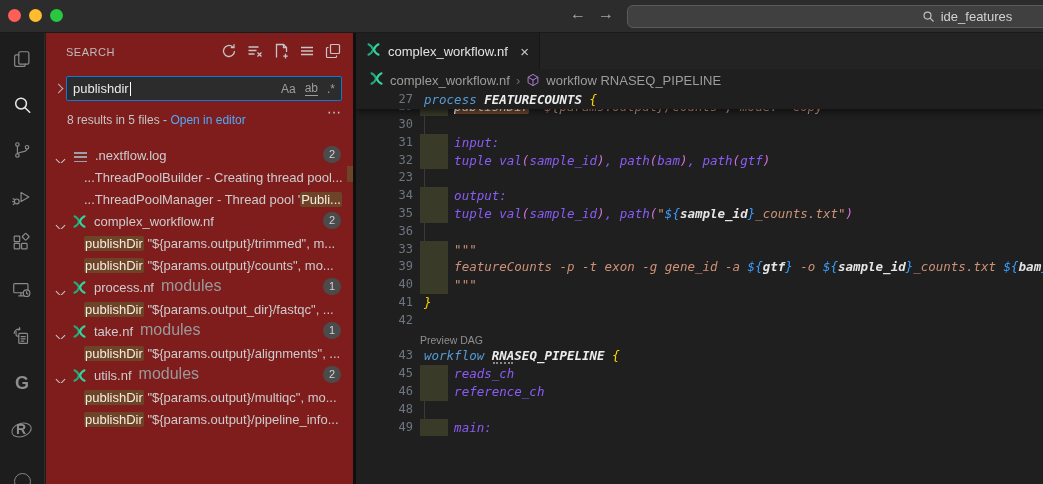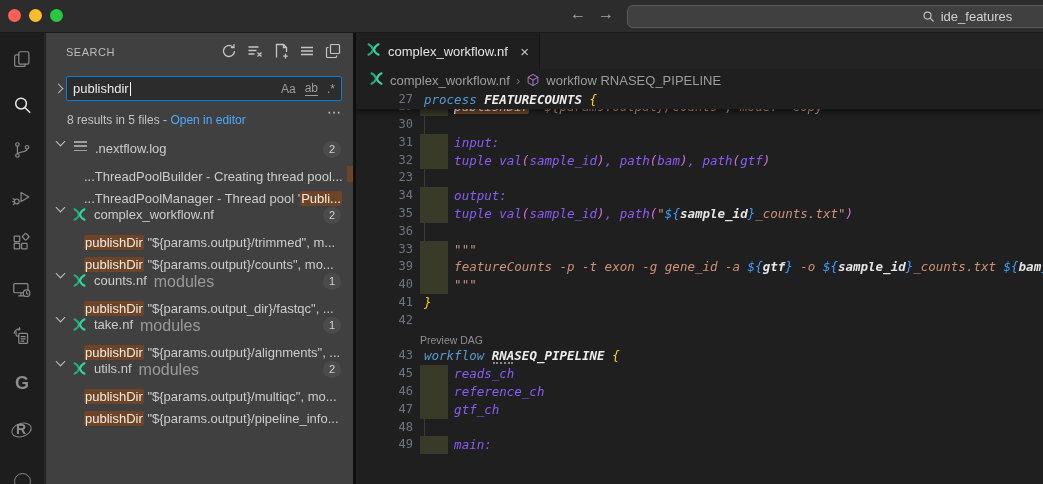"SEARCH" .sidebar { background: #404040 -> #7f1d1d }
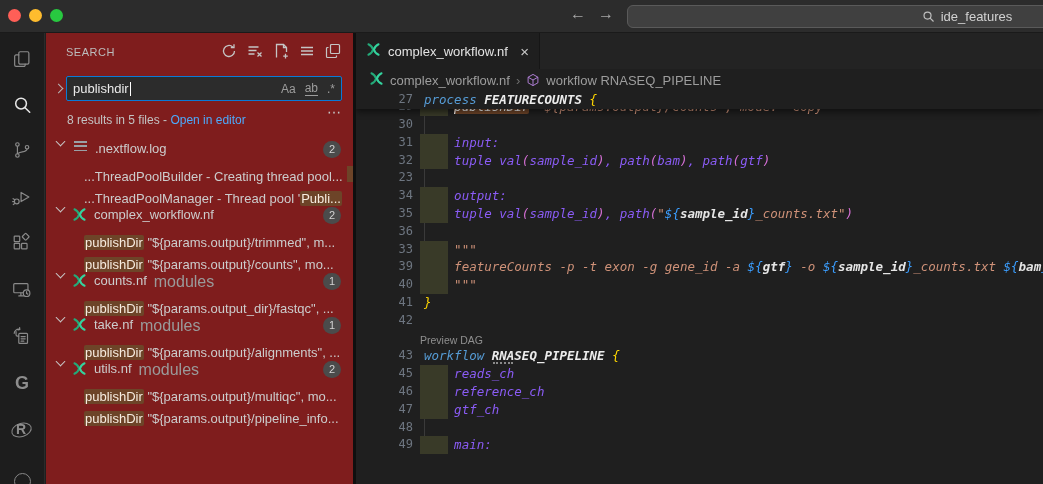".nextflow.log" .srow { align-items: flex-start -> flex-end }
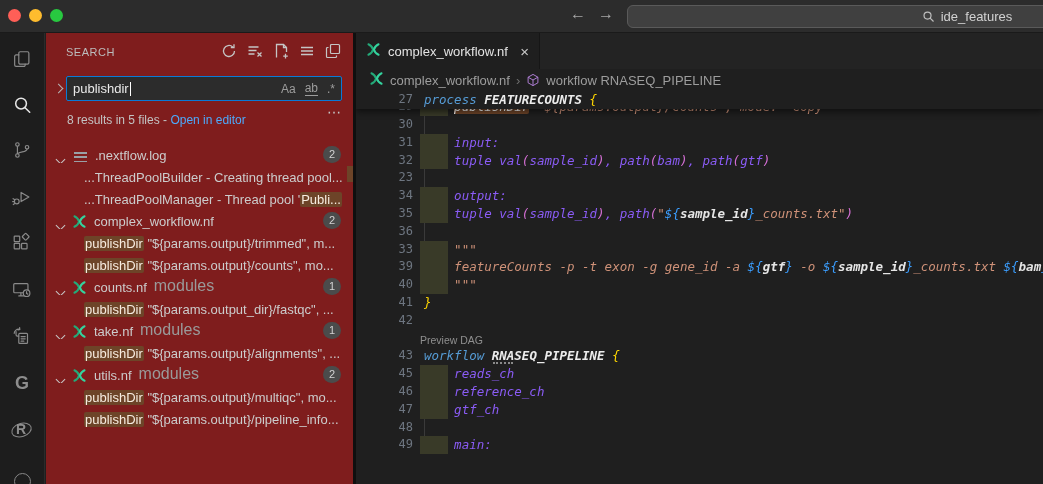"counts.nf" span.fname { text: counts.nf -> process.nf }
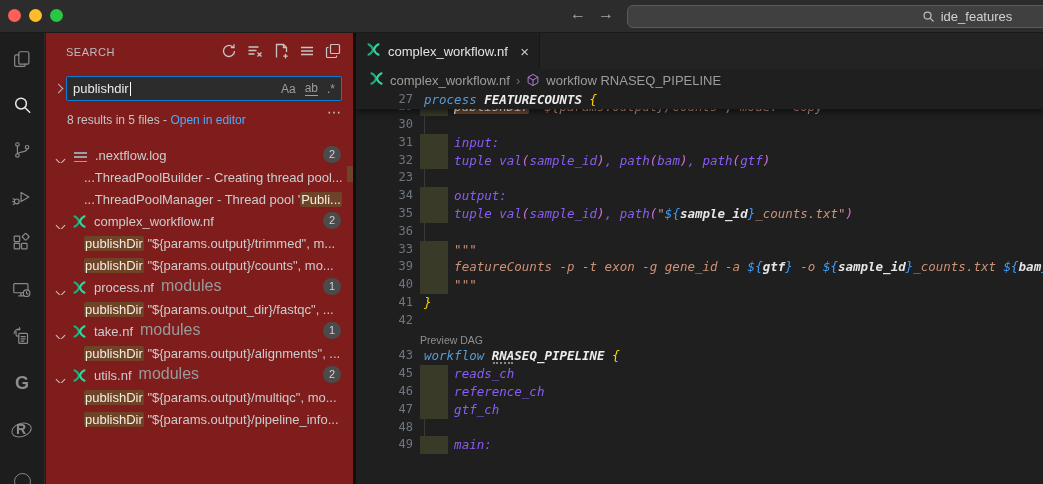"47" div.cl { html: <div><span></span><span>47</span><span><span> gtf_ch</span></span></div> -> none }
